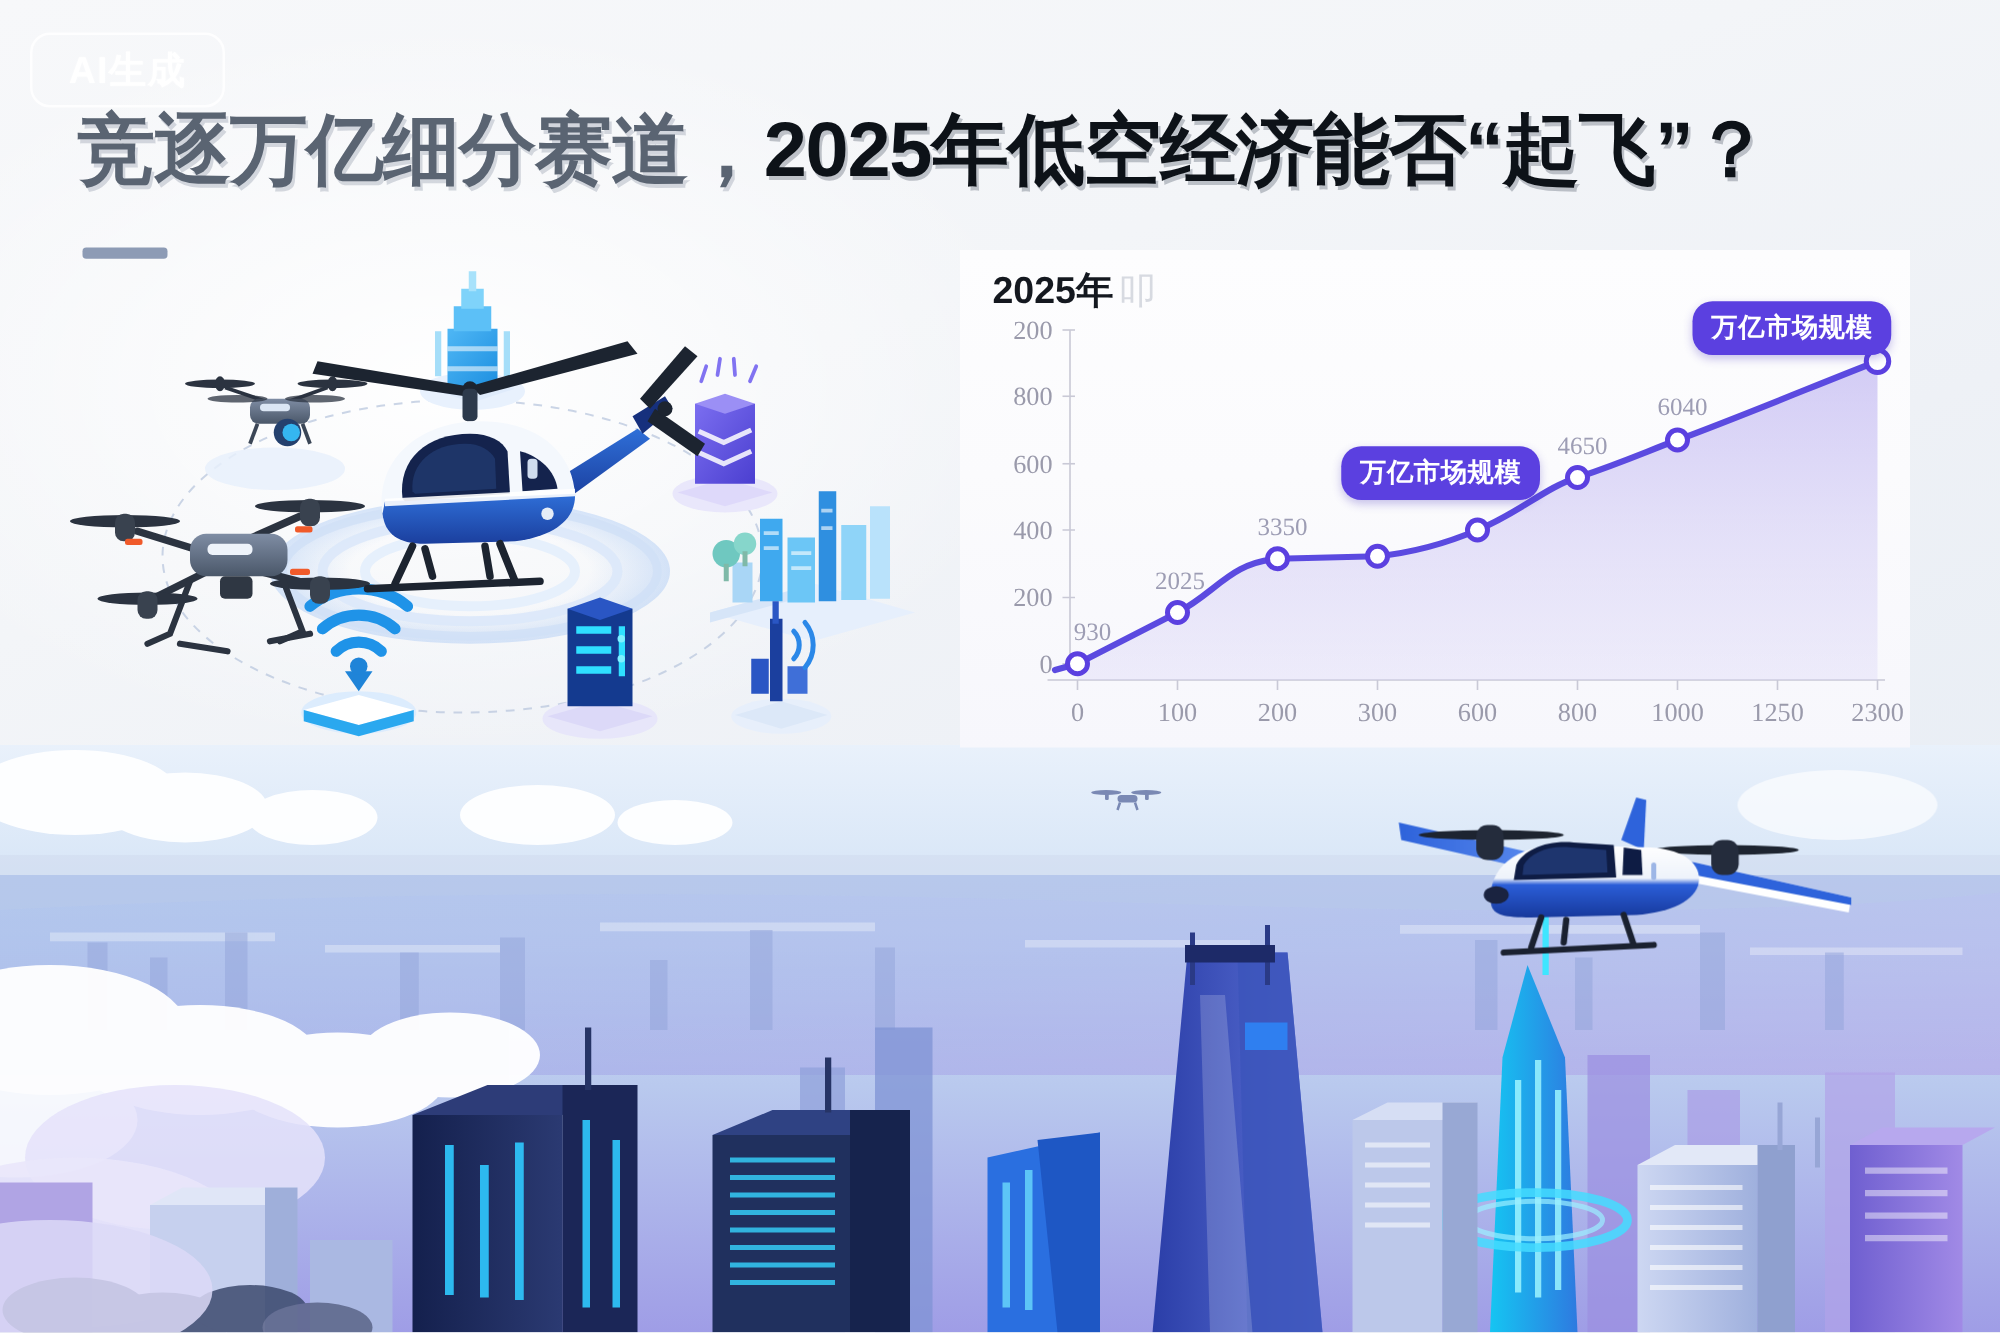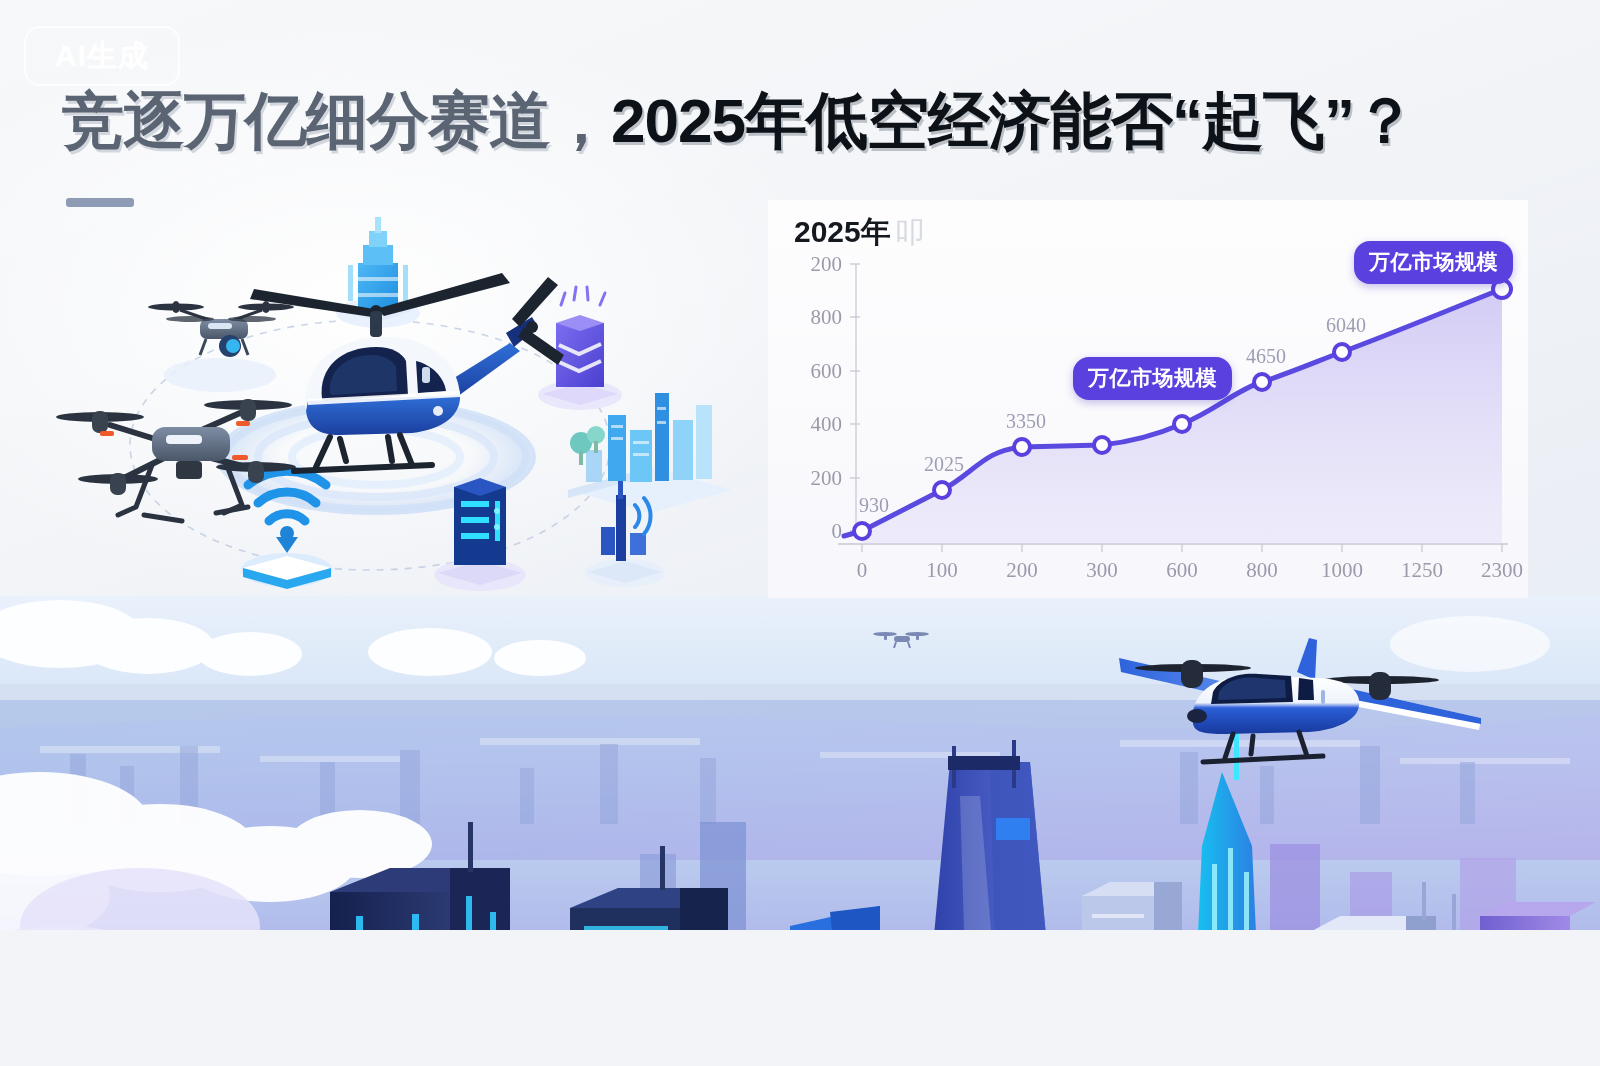"竞逐万亿细分赛道，2025年低空经济能否“起飞”？" .poster { height: 930px -> 1066px }
